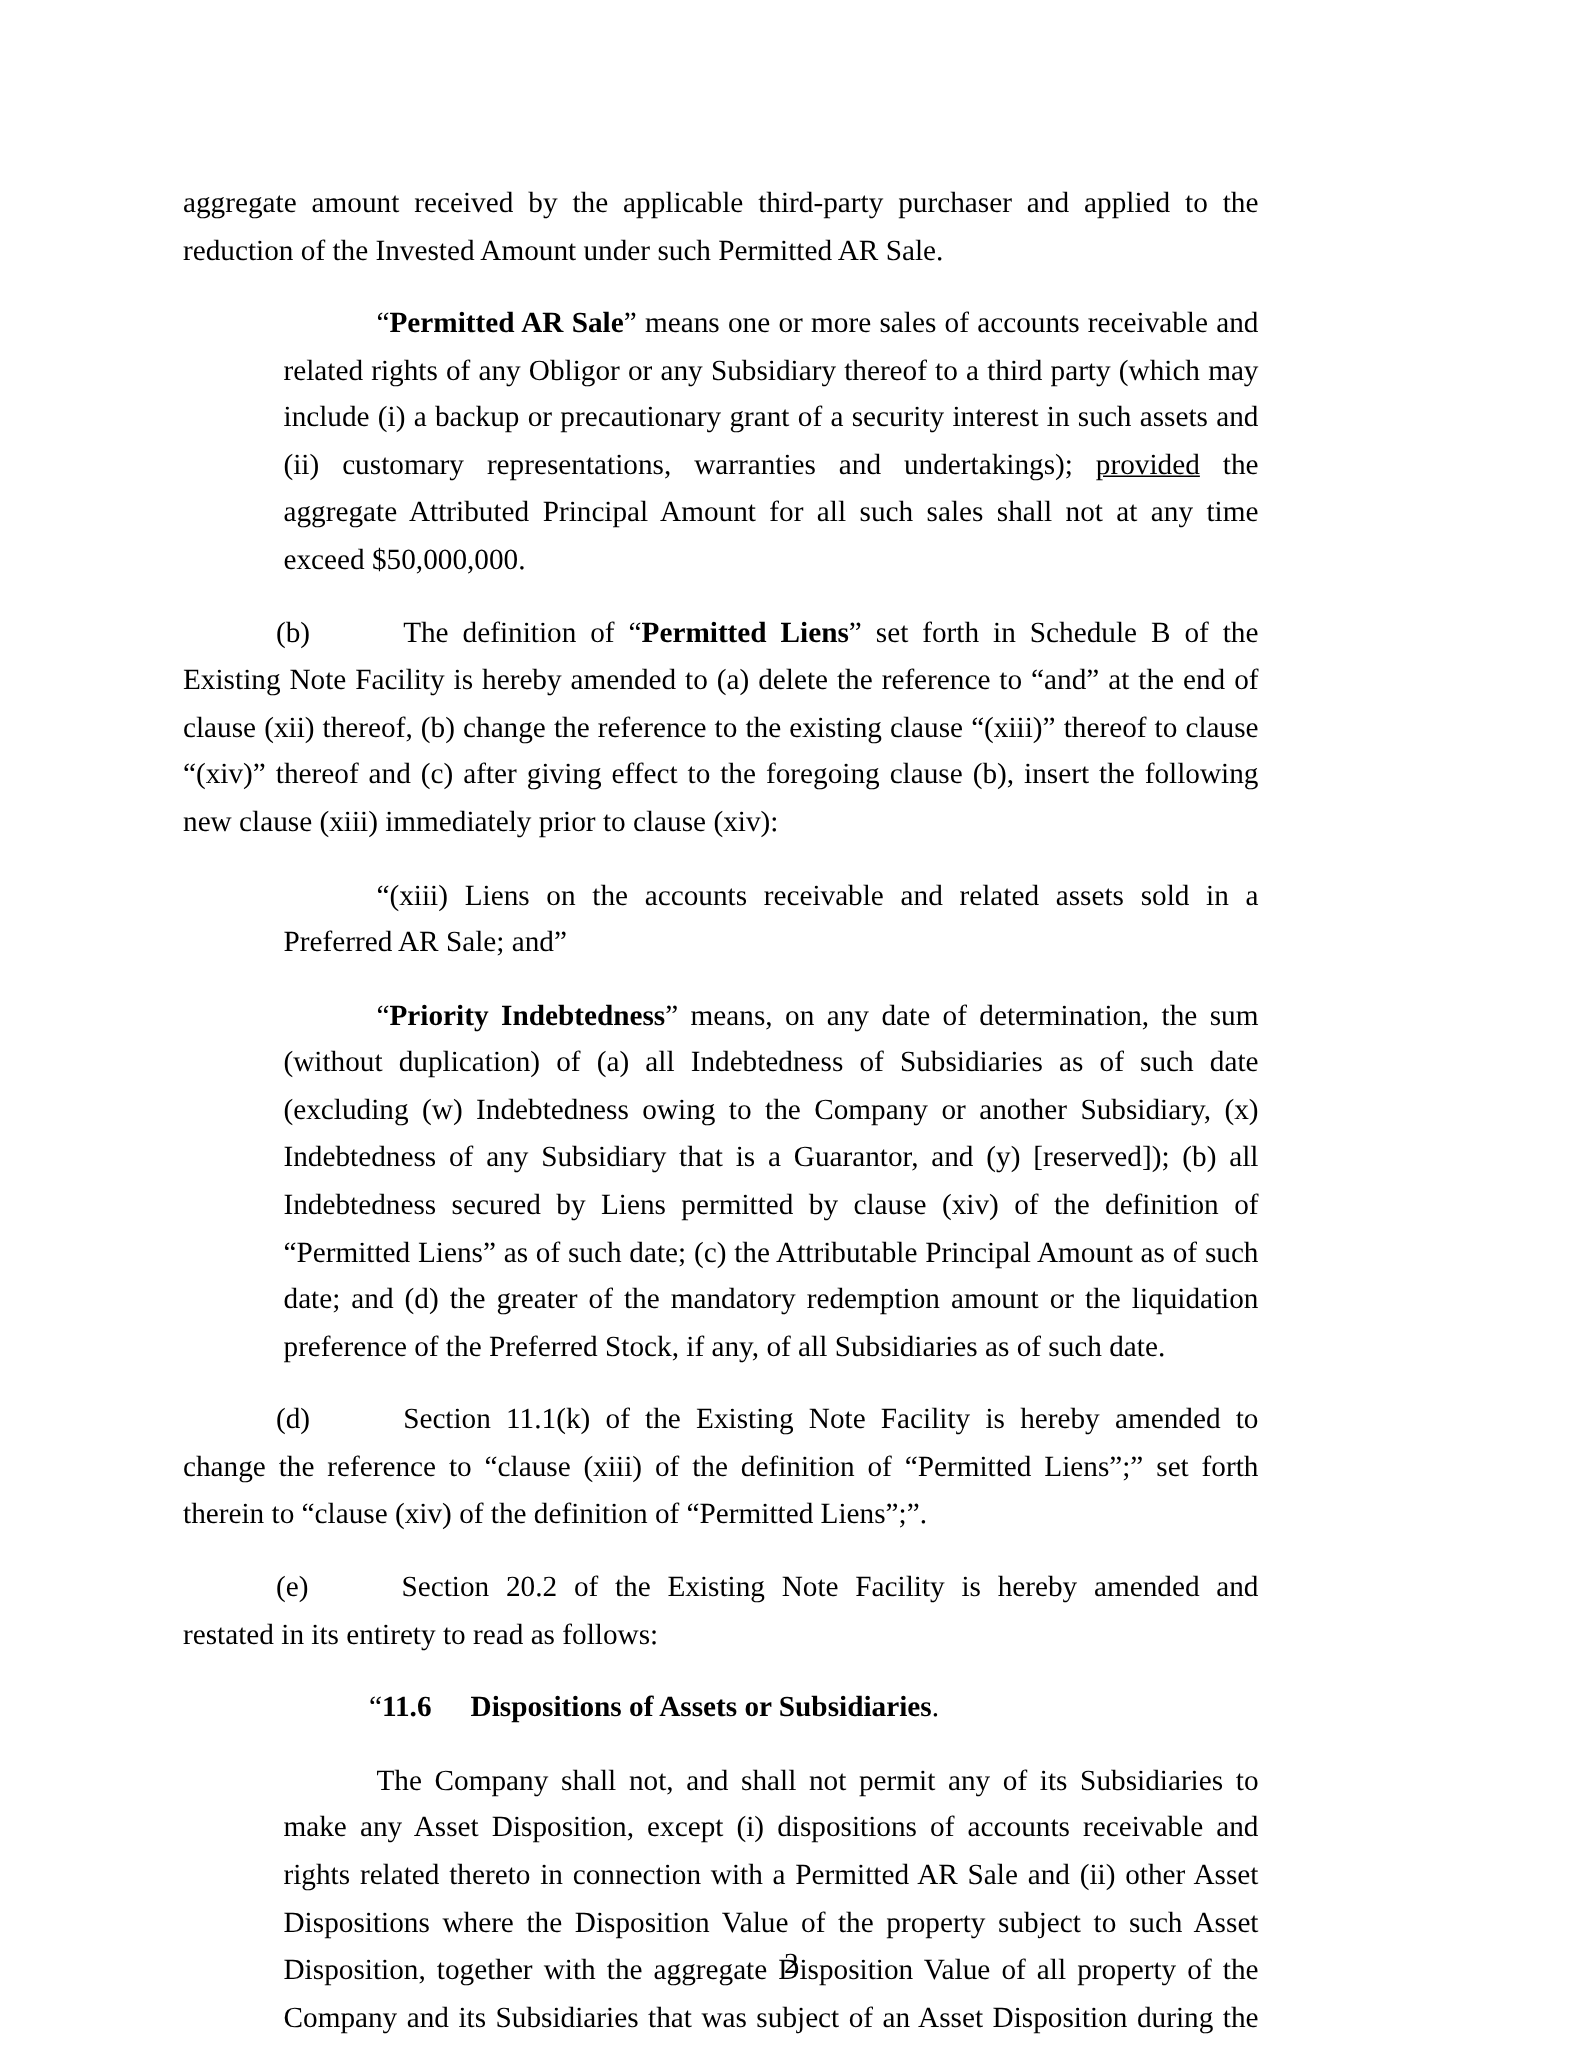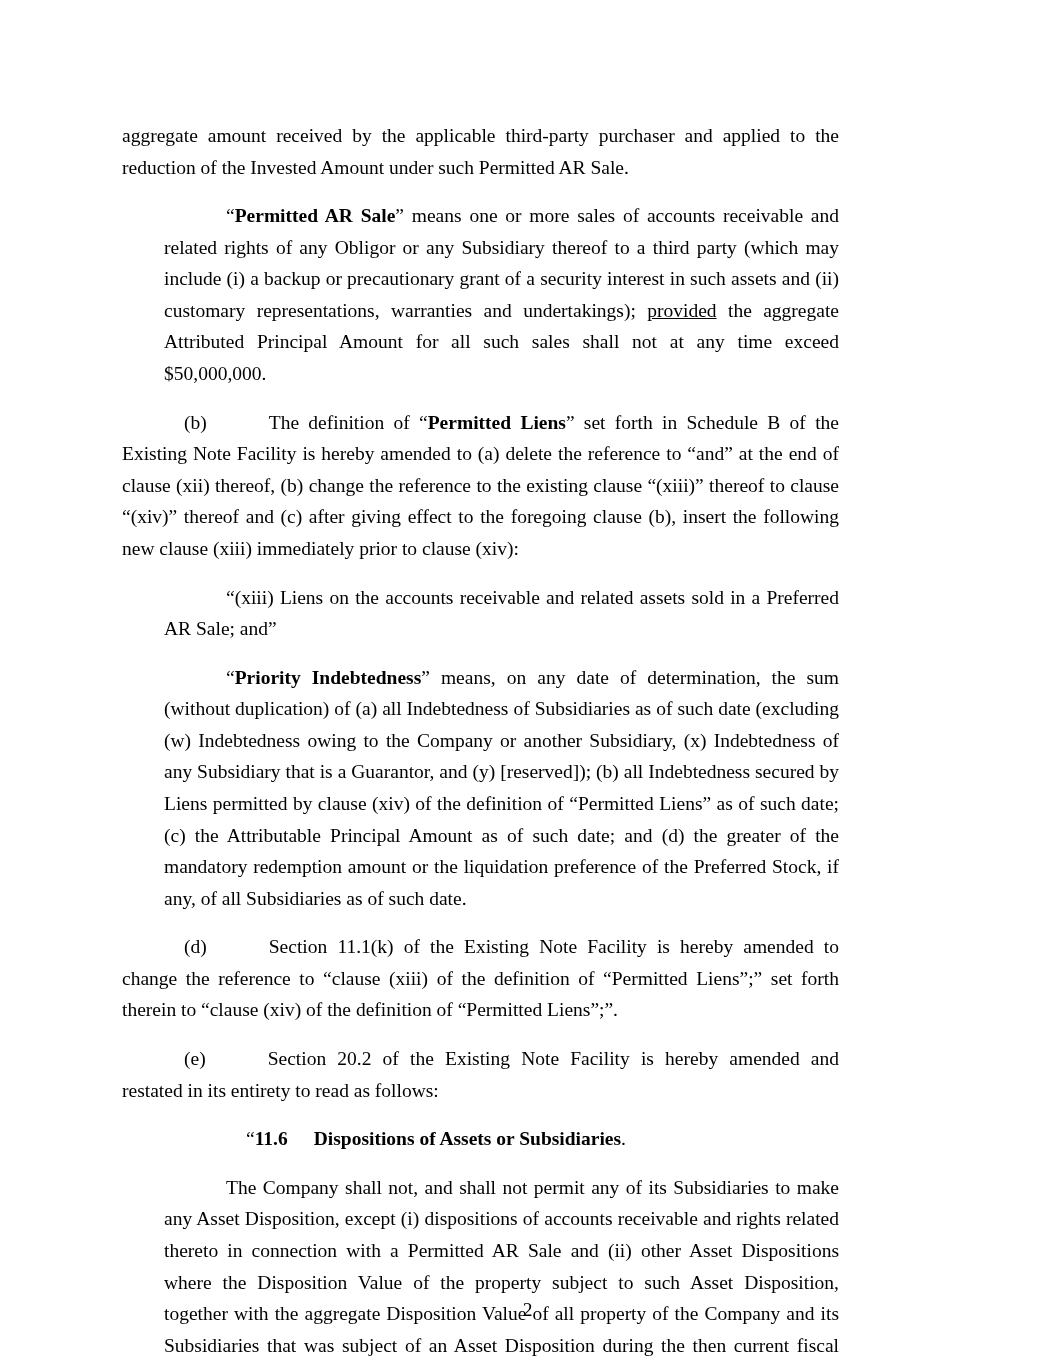"“Permitted AR Sale” means one" .indent-block { margin-left: 42px -> 67px }
